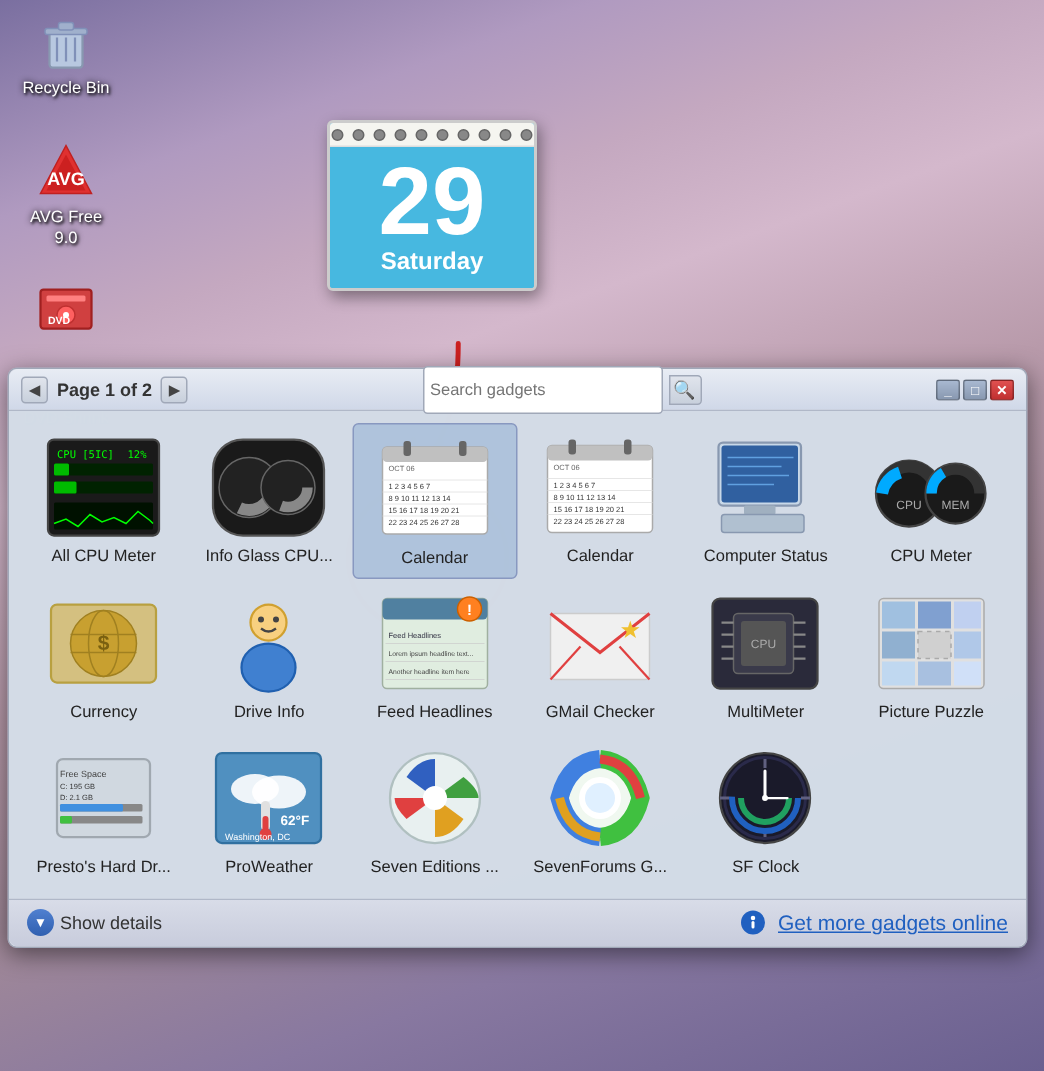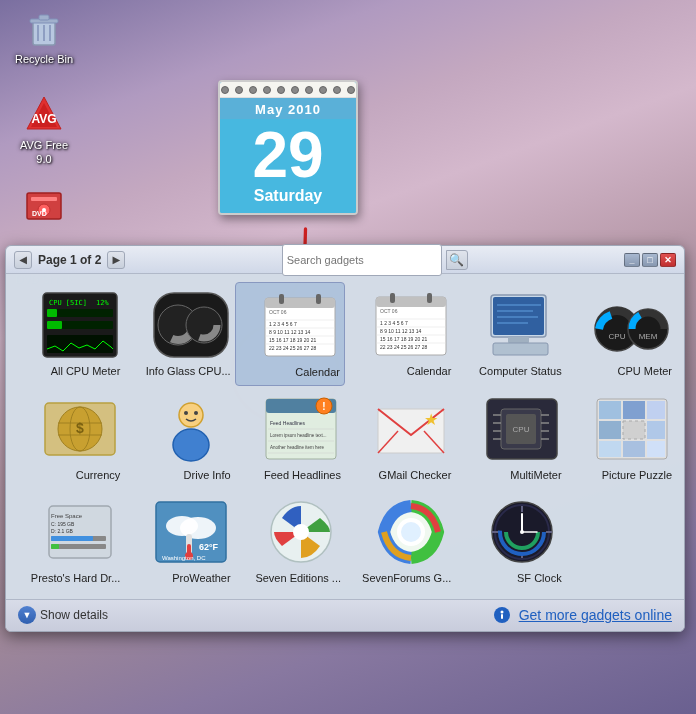"May 2010" div.cal-month { html: <div>May 2010</div> -> none }
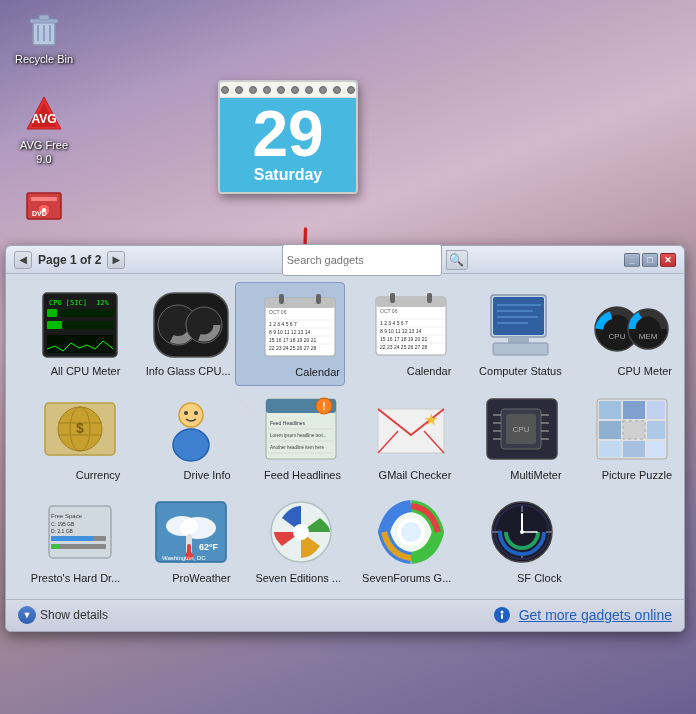"CPU [5IC]" .gadget-item { align-items: flex-end -> center }
